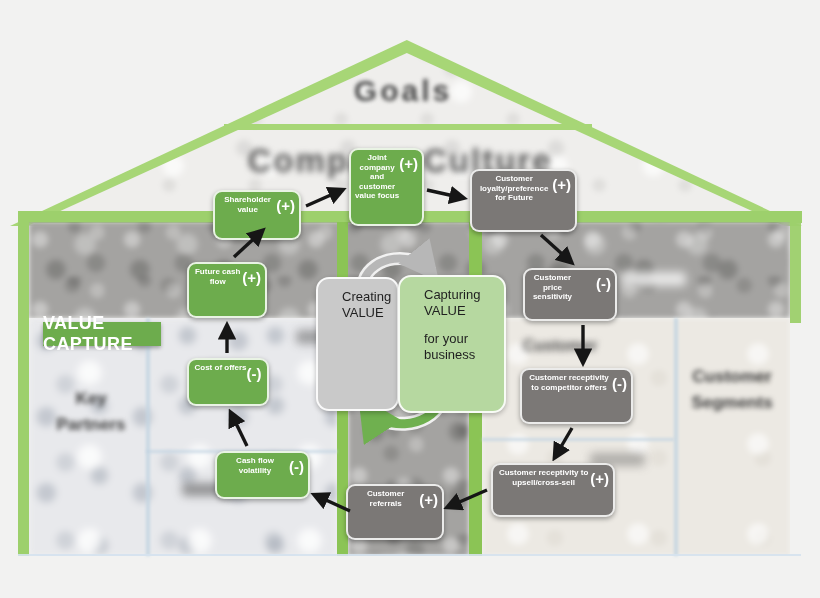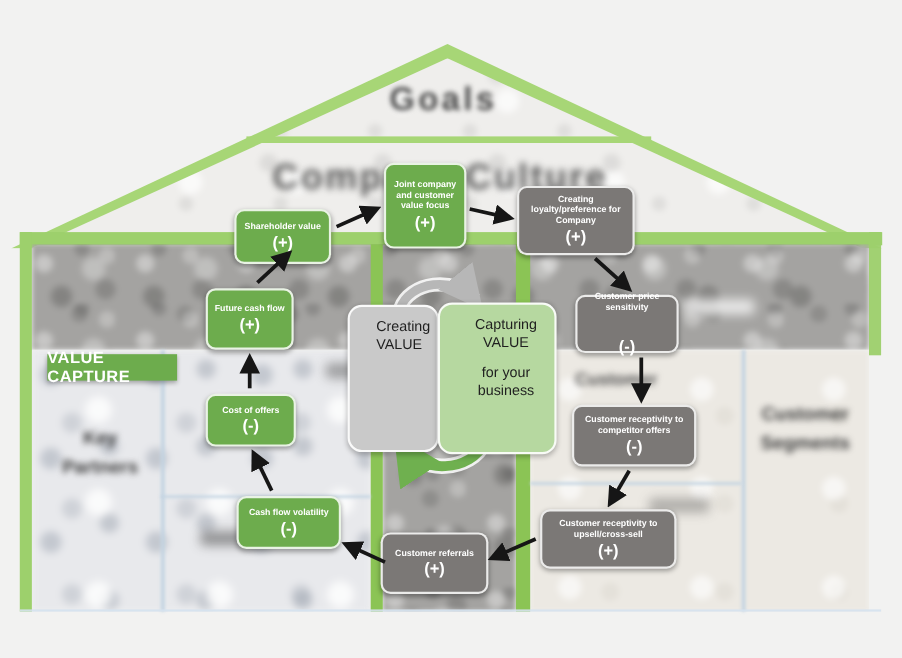"Joint company and customer value" .node { align-items: center -> flex-start; flex-direction: column -> row }
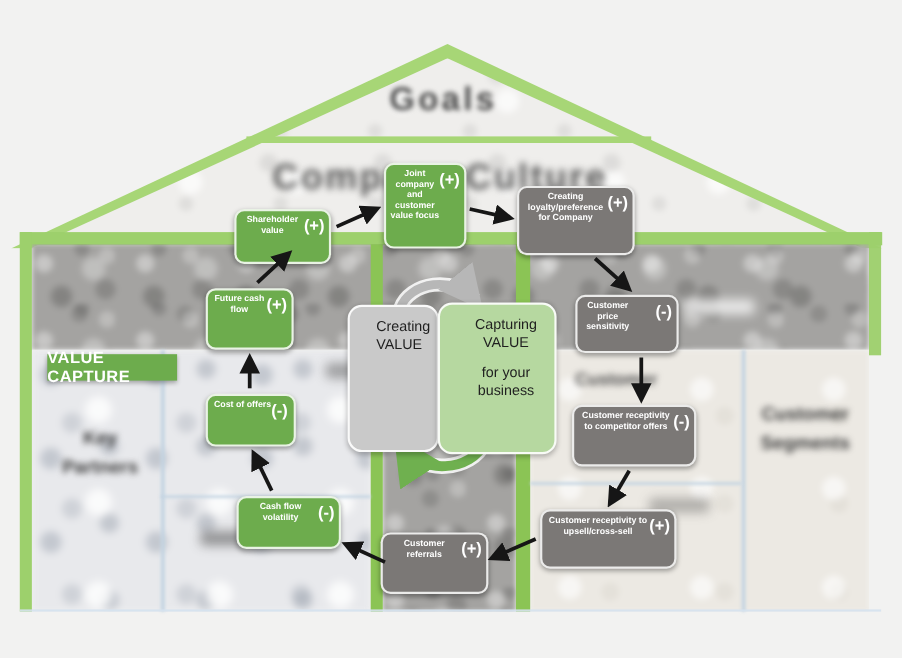"Creating loyalty/preference for Company" div.nlabel { text: Creating loyalty/preference for Company -> Customer loyalty/preference for Future }
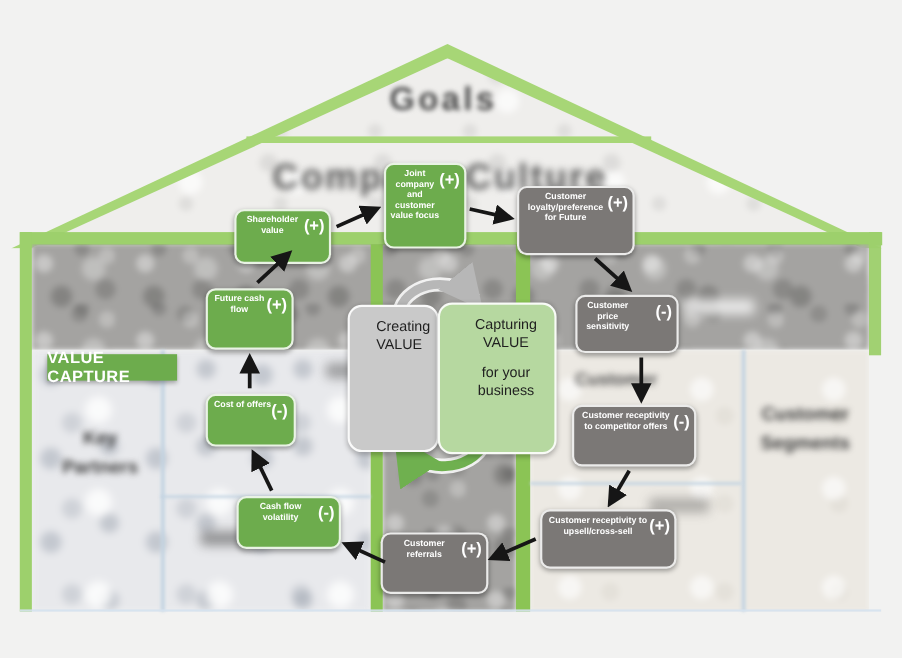"Capturing VALUE" .cycle-capturing { text-align: center -> none }
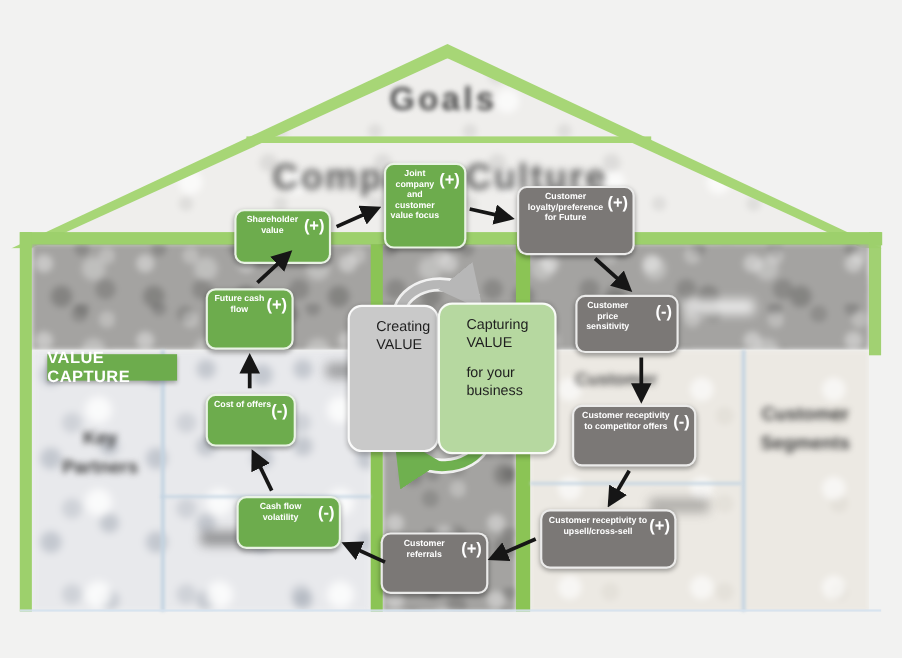"VALUE CAPTURE" .banner { font-size: 15px -> 18px }
